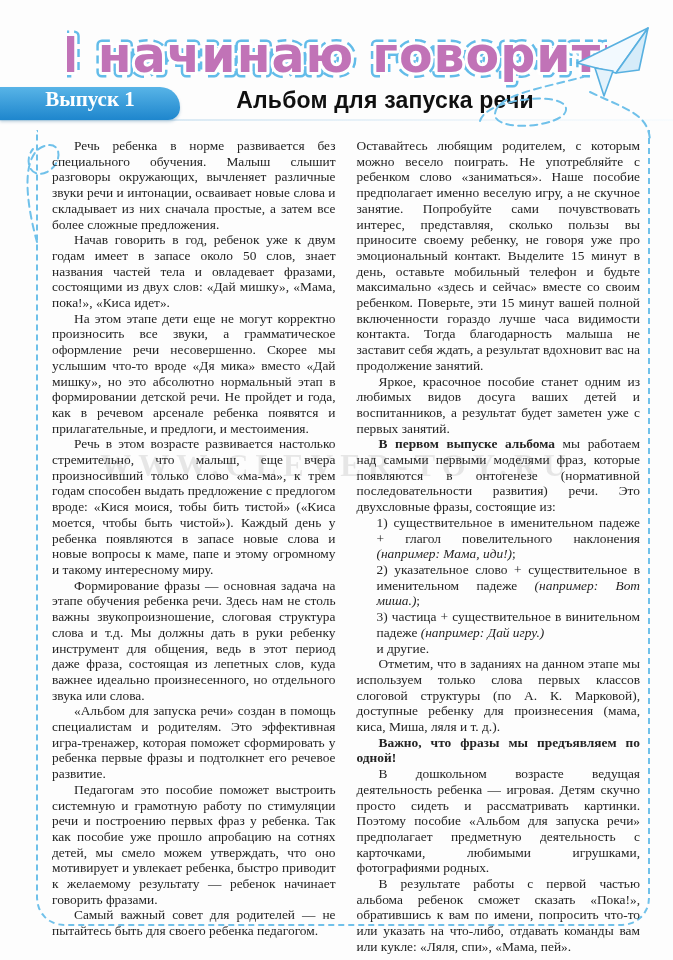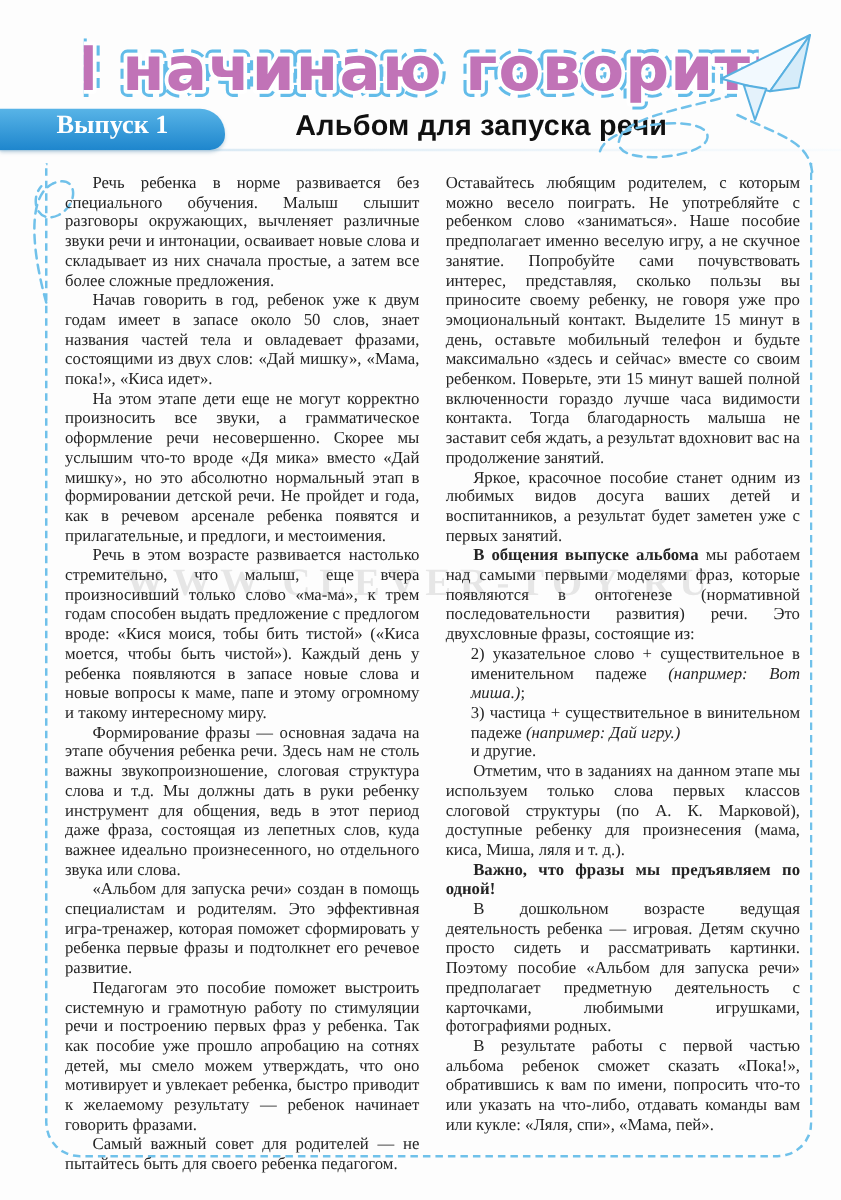"В общения выпуске альбома" span.b { text: общения -> первом }
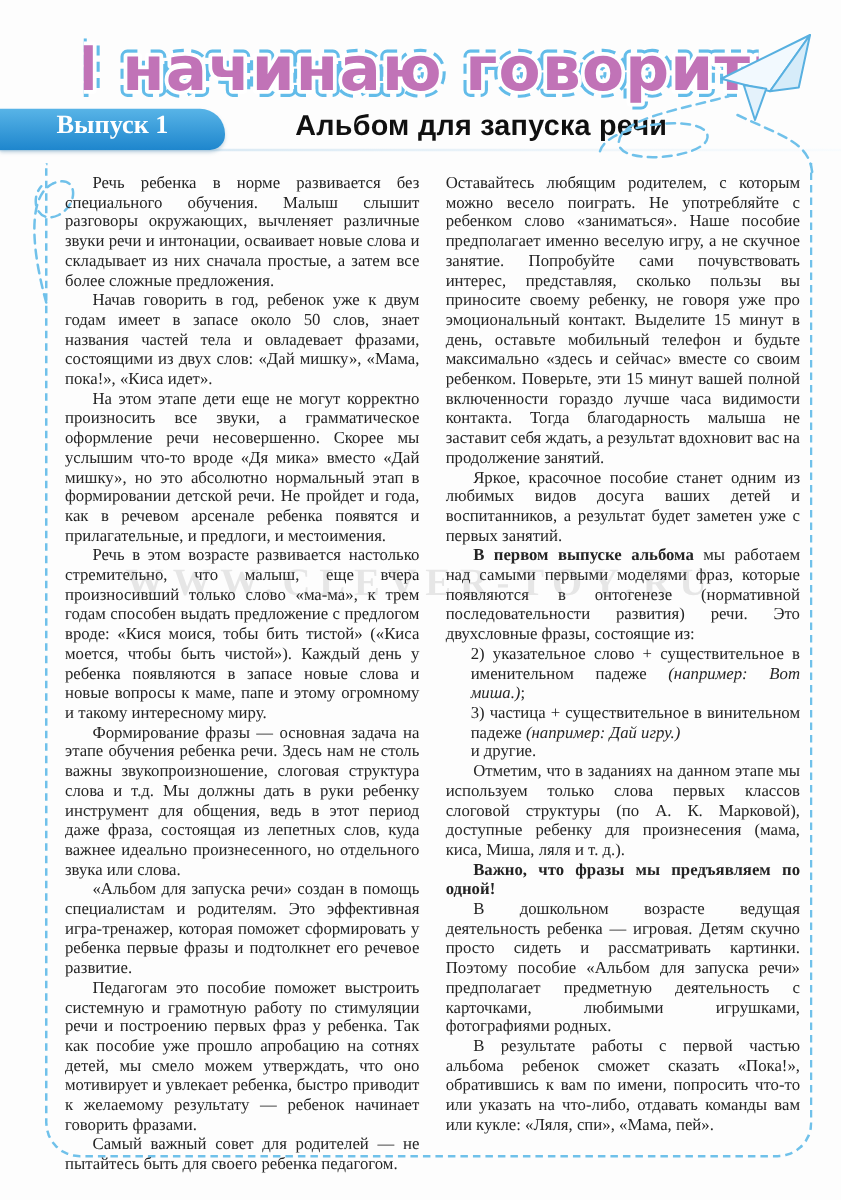"1) существительное в именительном падеже" p.list-item { html: none -> <p><span>1) существительное в именительном падеже + глагол повелительного наклонения </span><span>(например: Мама, иди!)</span><span>;</span></p> }
